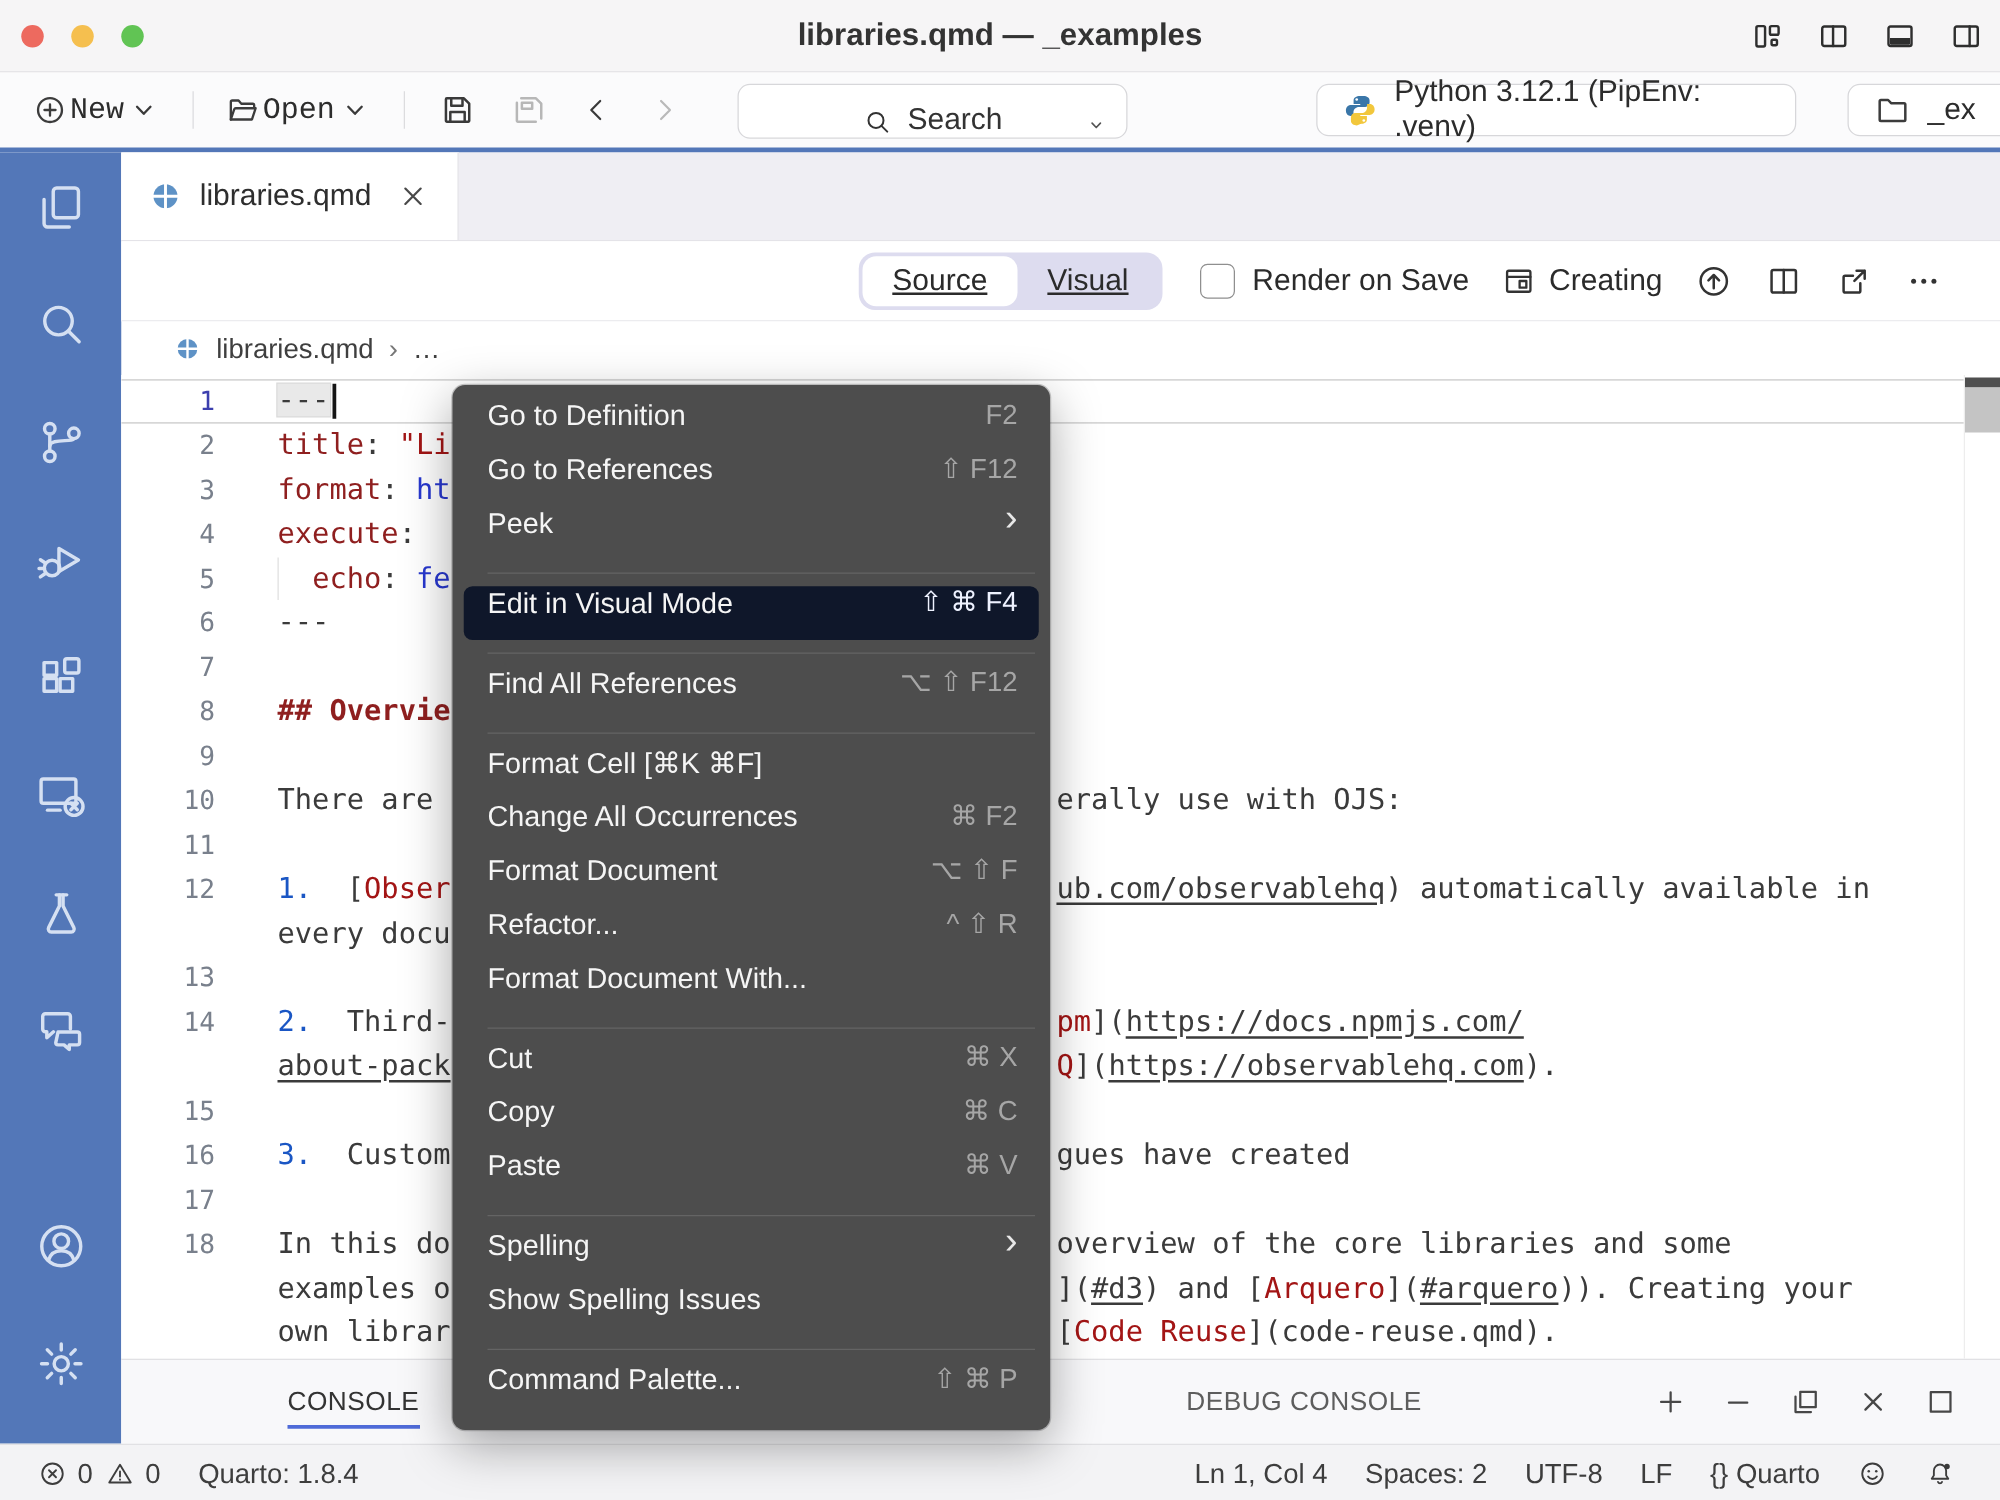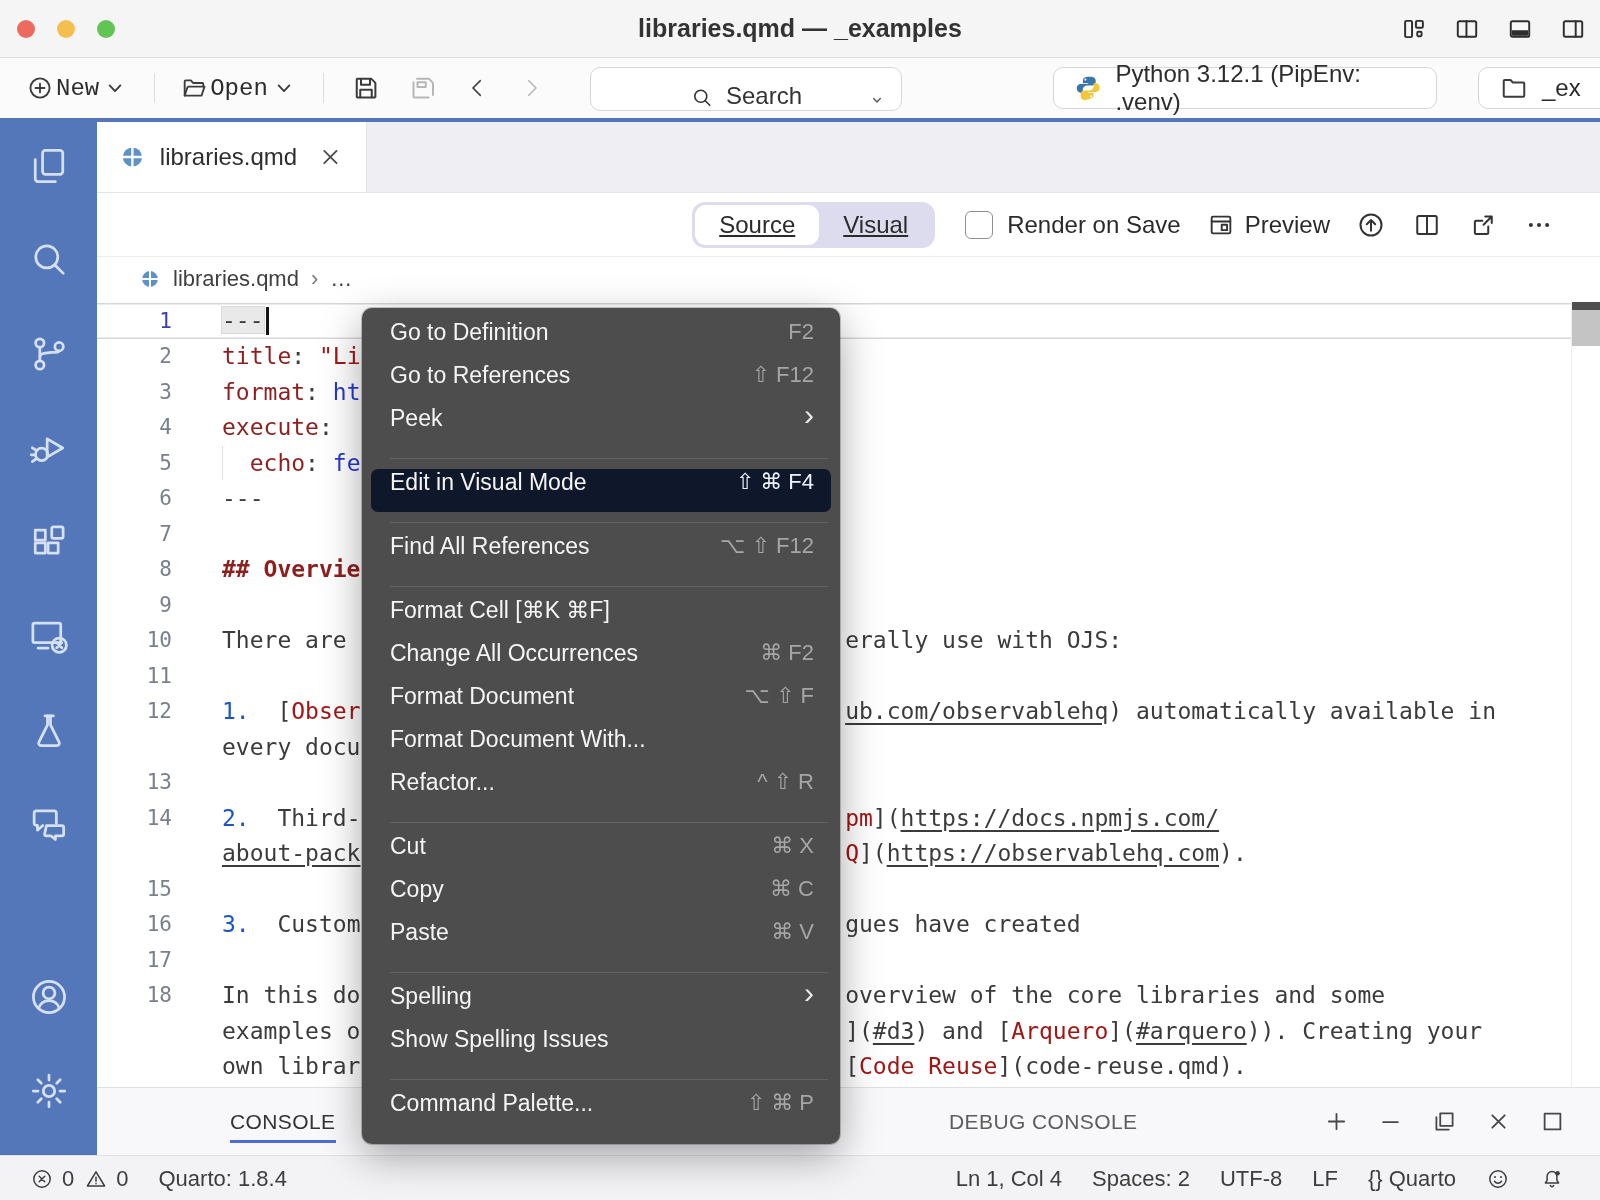"Preview" span { text: Preview -> Creating }
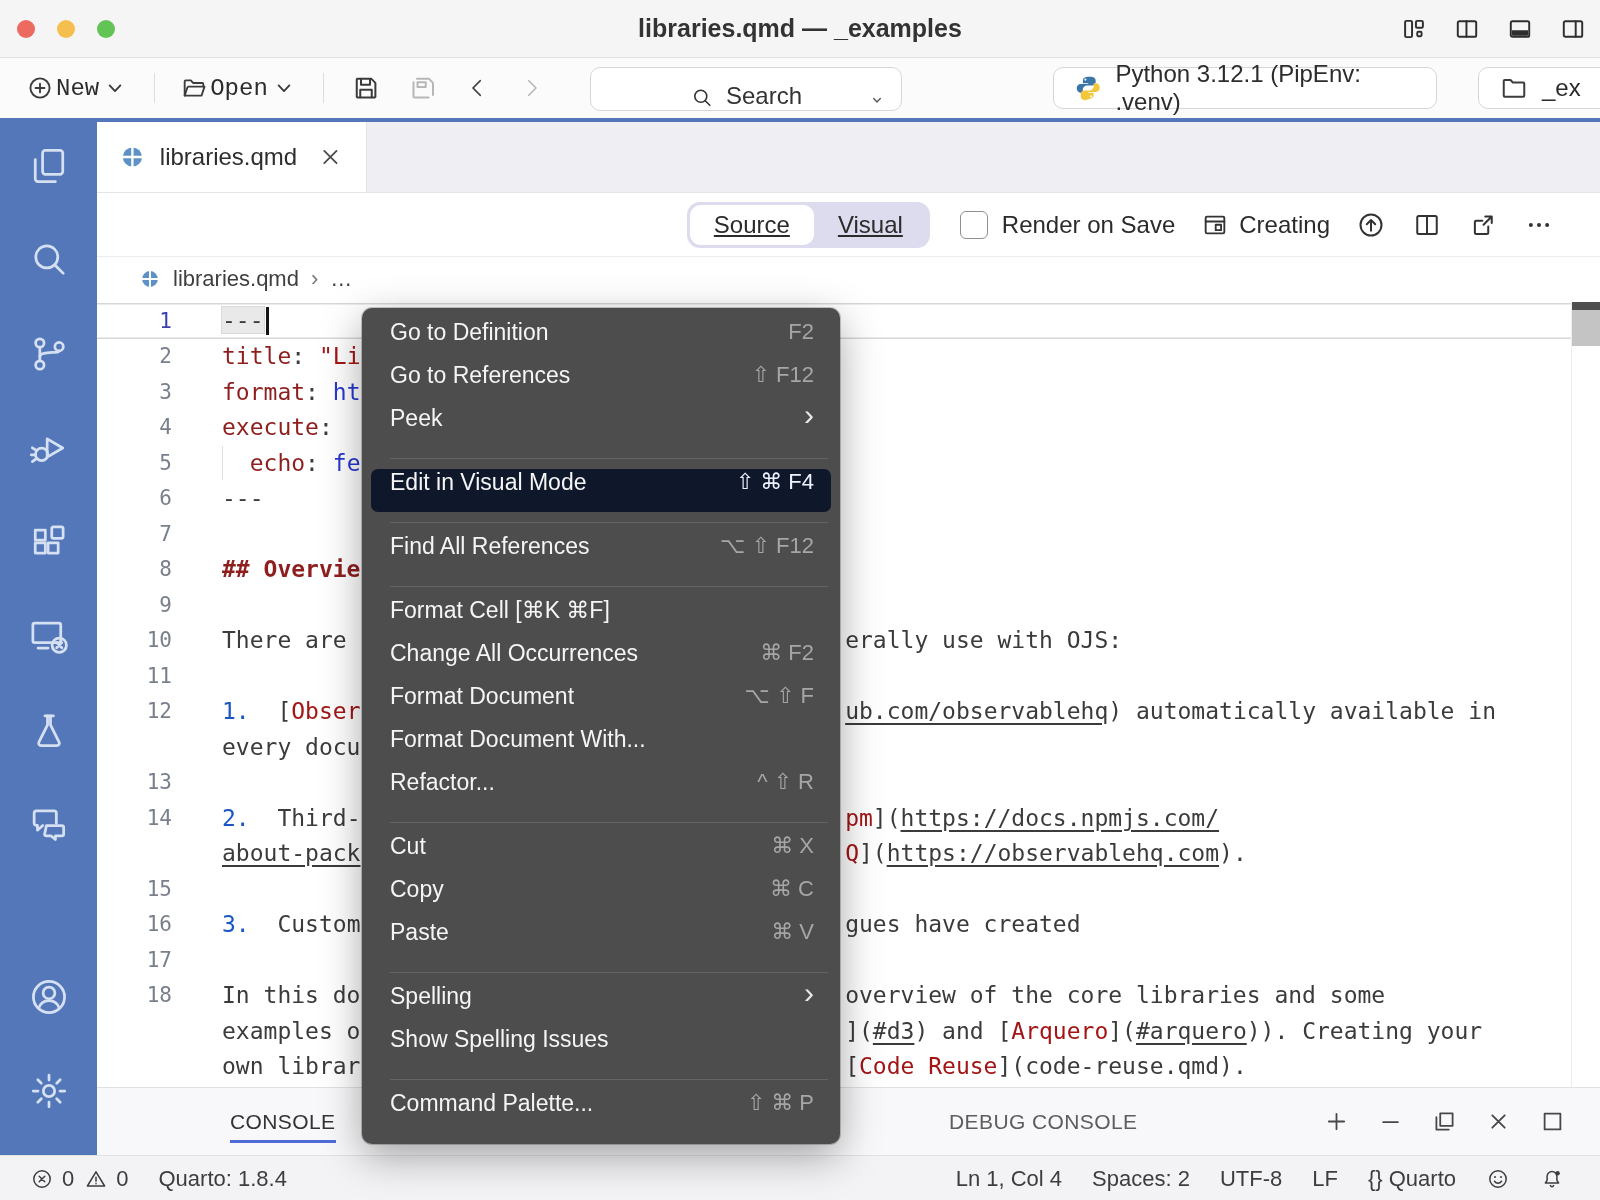"Format Document With..." div.mi { order: before "Refactor..." -> after "Refactor..." }
